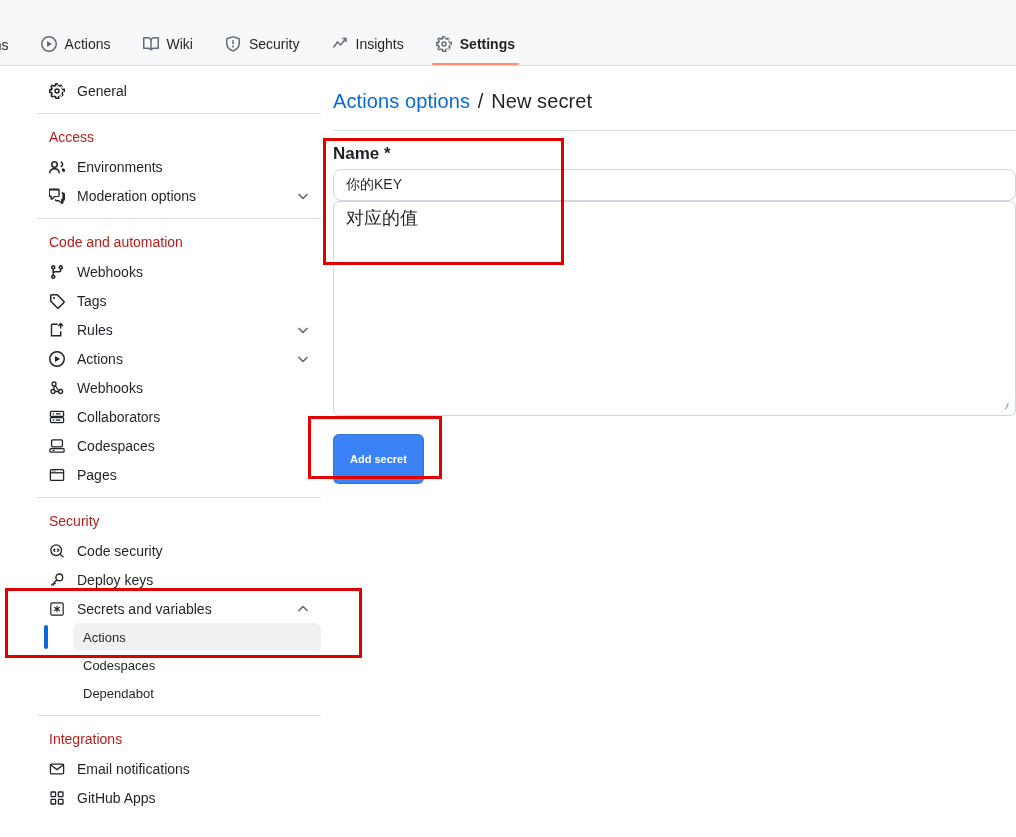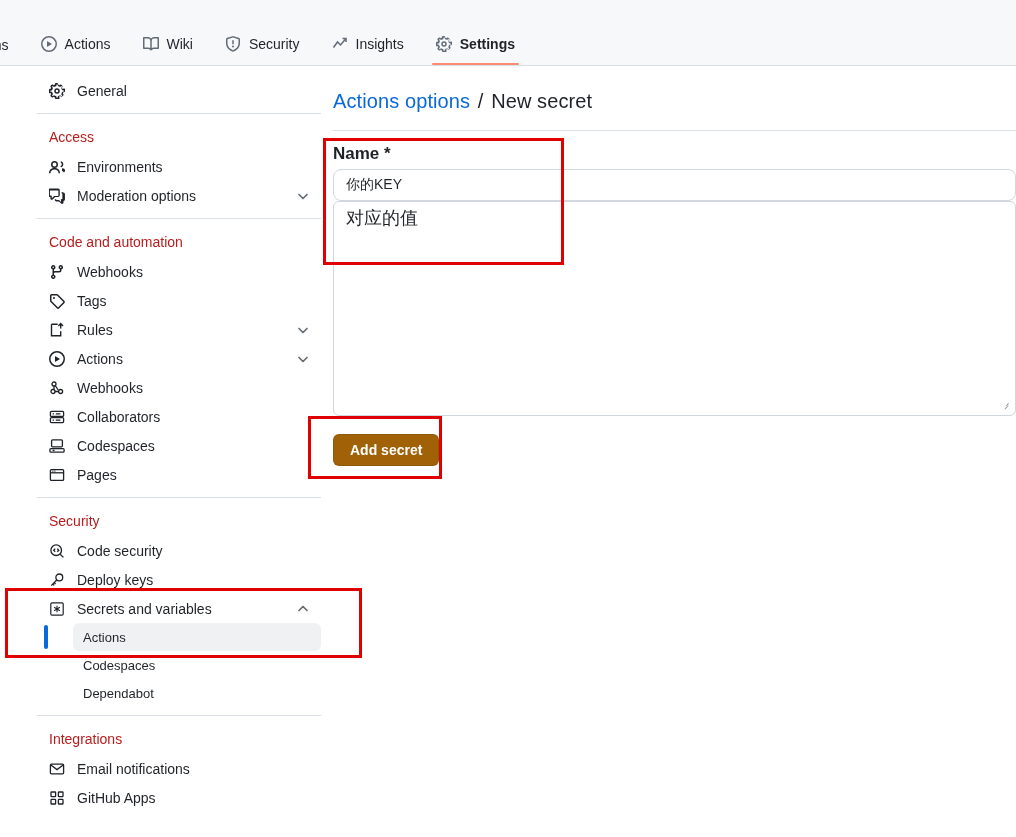"Add secret" #add-secret-button { background: #a16207 -> #3b82f6; font-size: 14px -> 11px; padding: 5px 16px -> 14px 16px }
